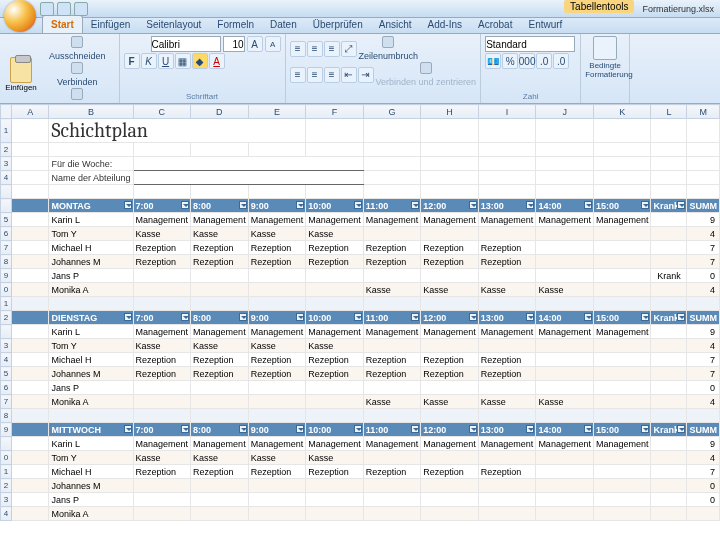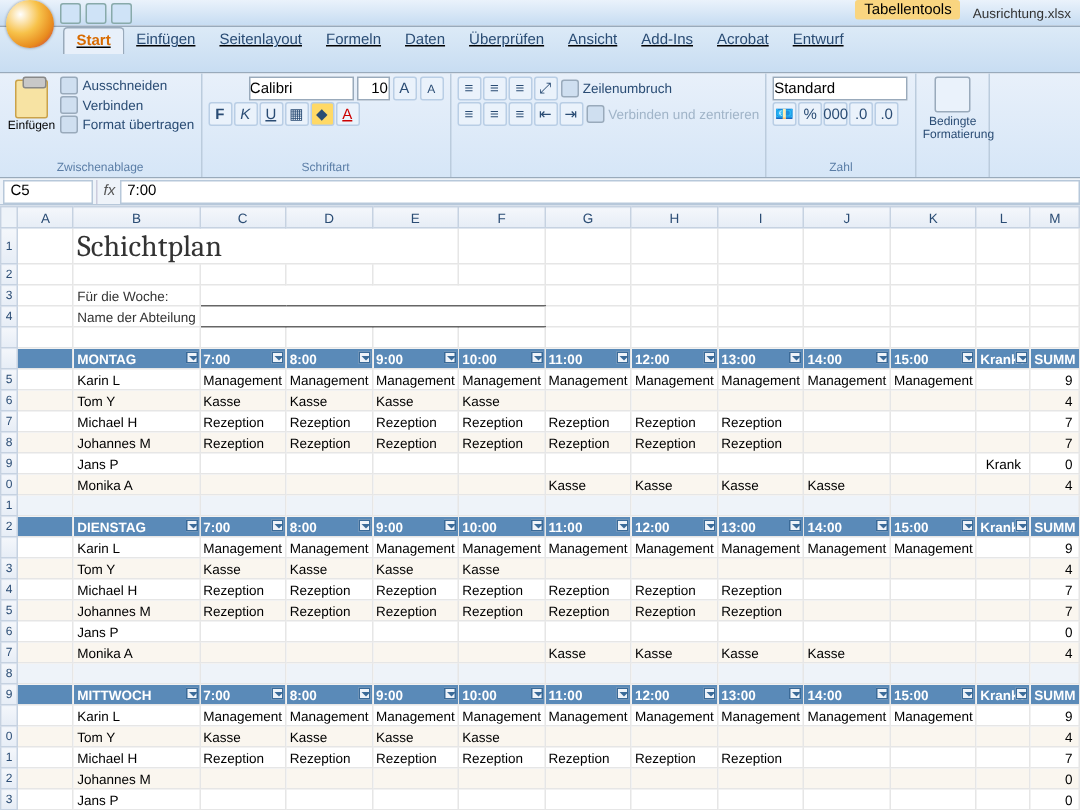"Ausrichtung.xlsx" span.titleright { text: Ausrichtung.xlsx -> Formatierung.xlsx }
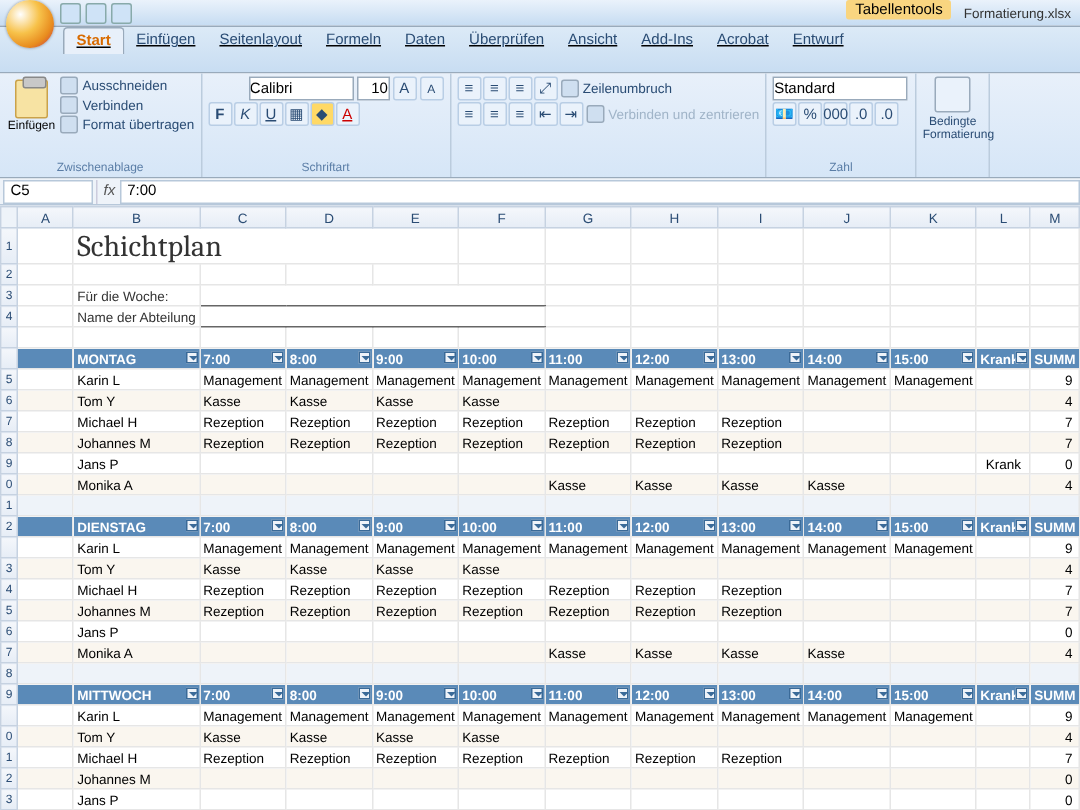"Start" .tabs { align-items: flex-start -> flex-end; height: 31px -> 16px; text-decoration: underline -> none }
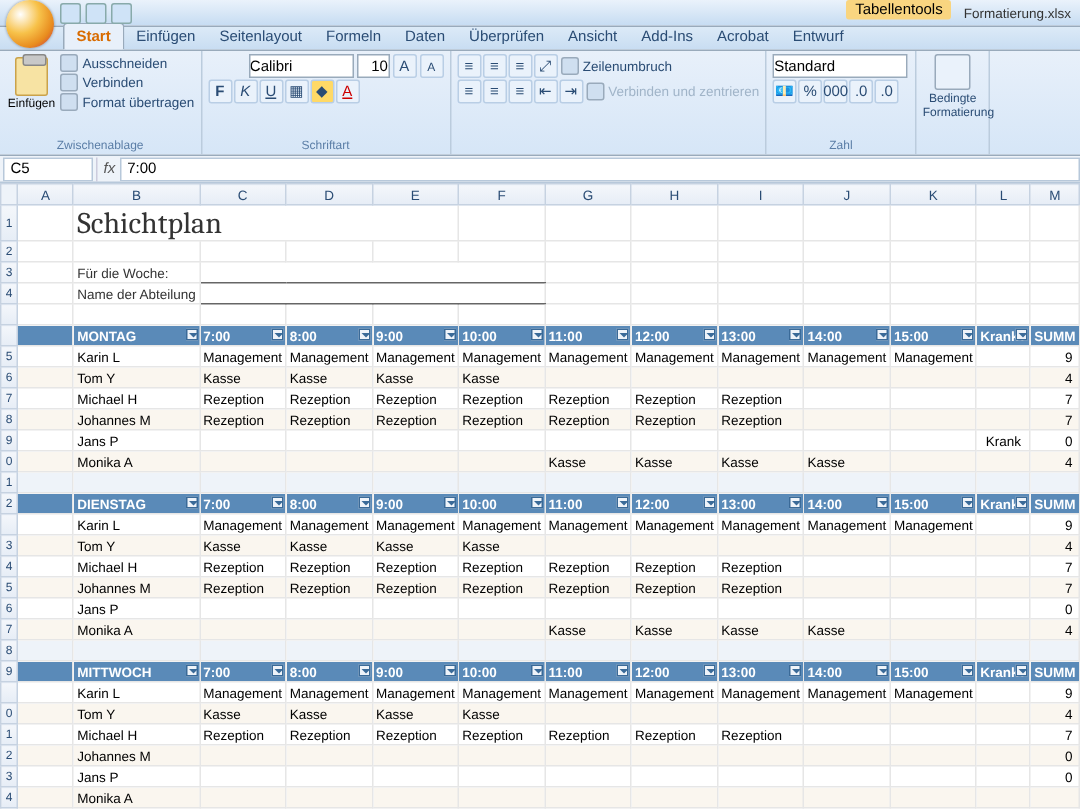"Ausschneiden" .small-item { flex-direction: none -> column }
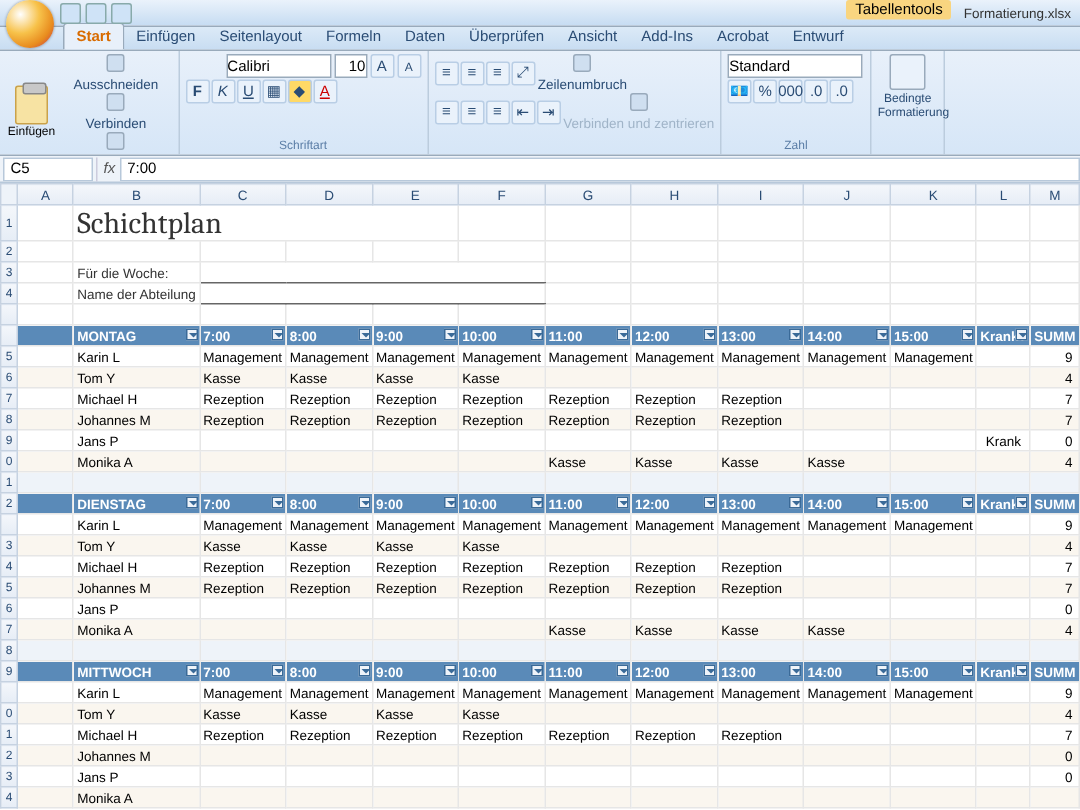"C5" div.fbar { html: <div> <div>C5</div> <div> <span>fx</span> <input> </div> </div> -> none }
